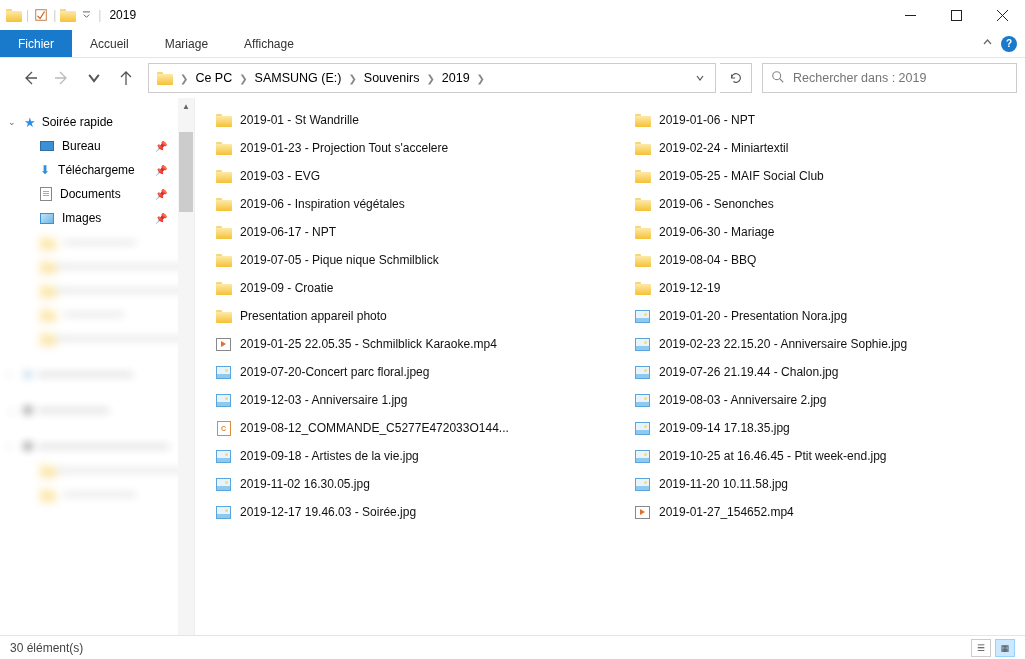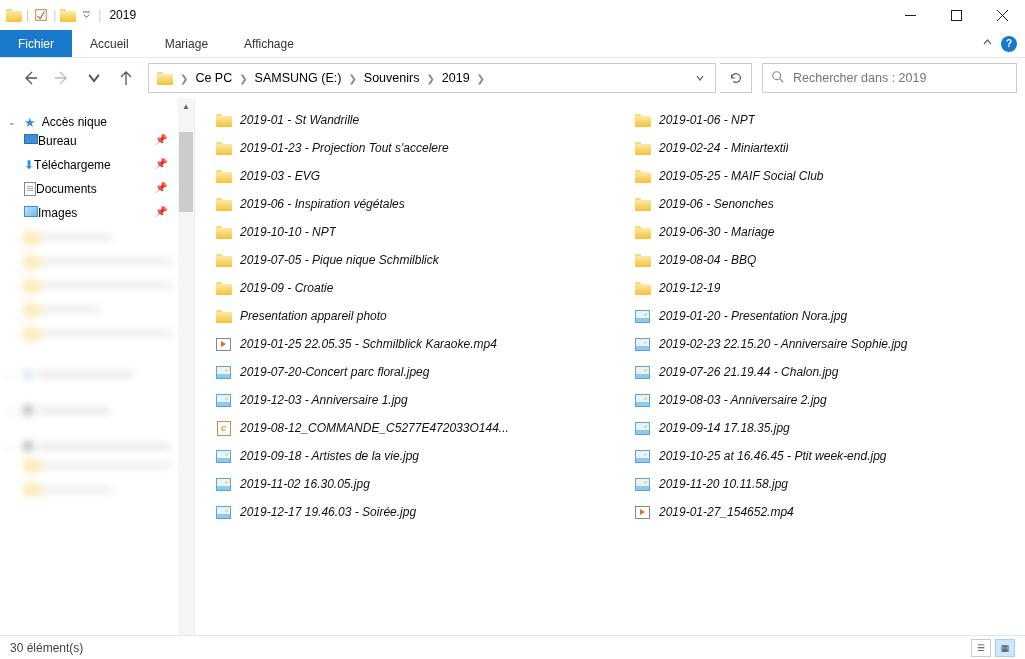"Accès nique" span { text: Accès nique -> Soirée rapide }
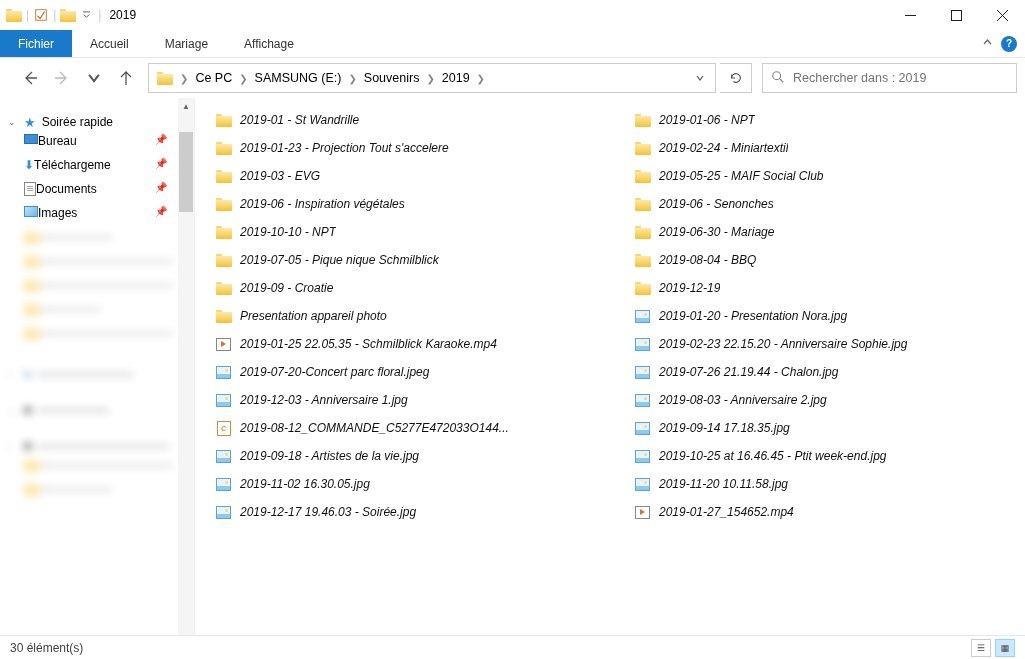"2019-01 - St Wandrille" .columns { font-style: italic -> none }
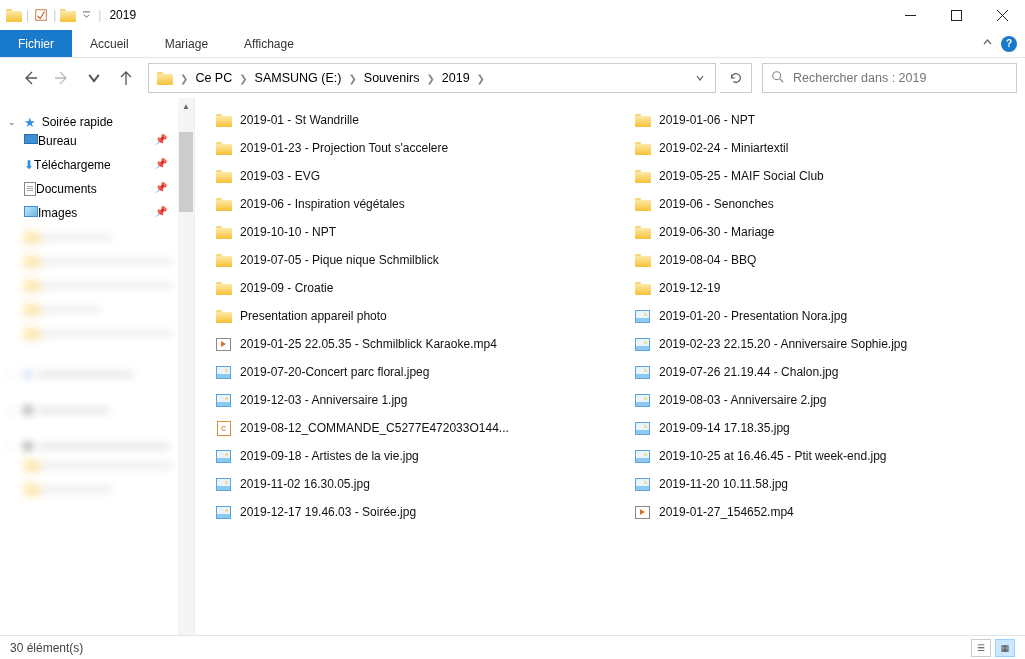"Bureau" .side-item { align-items: none -> center; gap: none -> 8px; padding: 0 8px 0 24px -> 0 8px 0 40px }
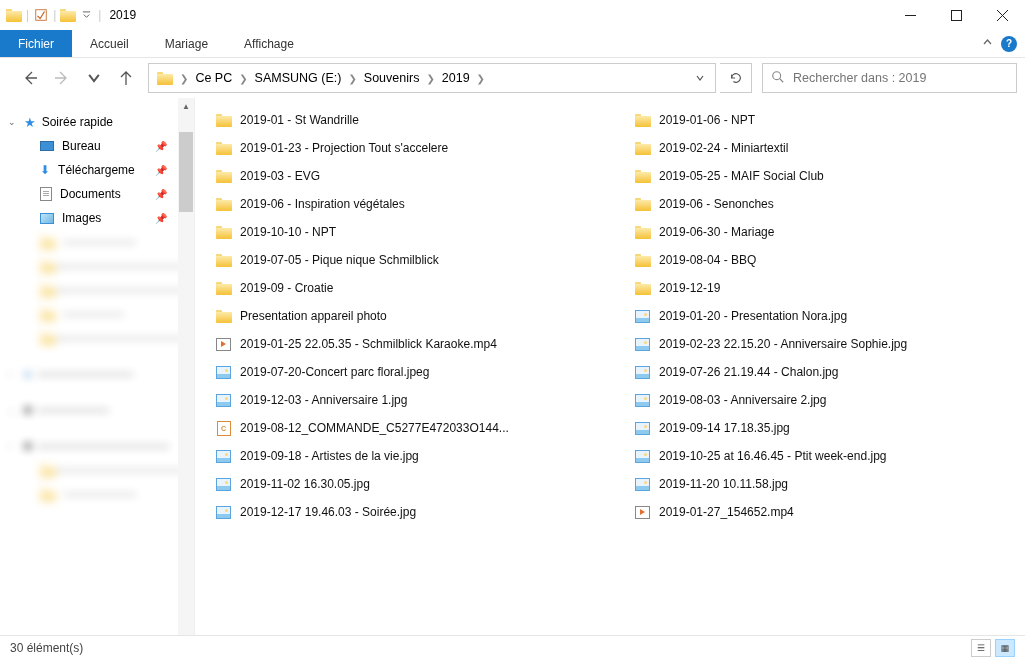"2019-10-10 - NPT" span.item-label { text: 2019-10-10 -> 2019-06-17 }
